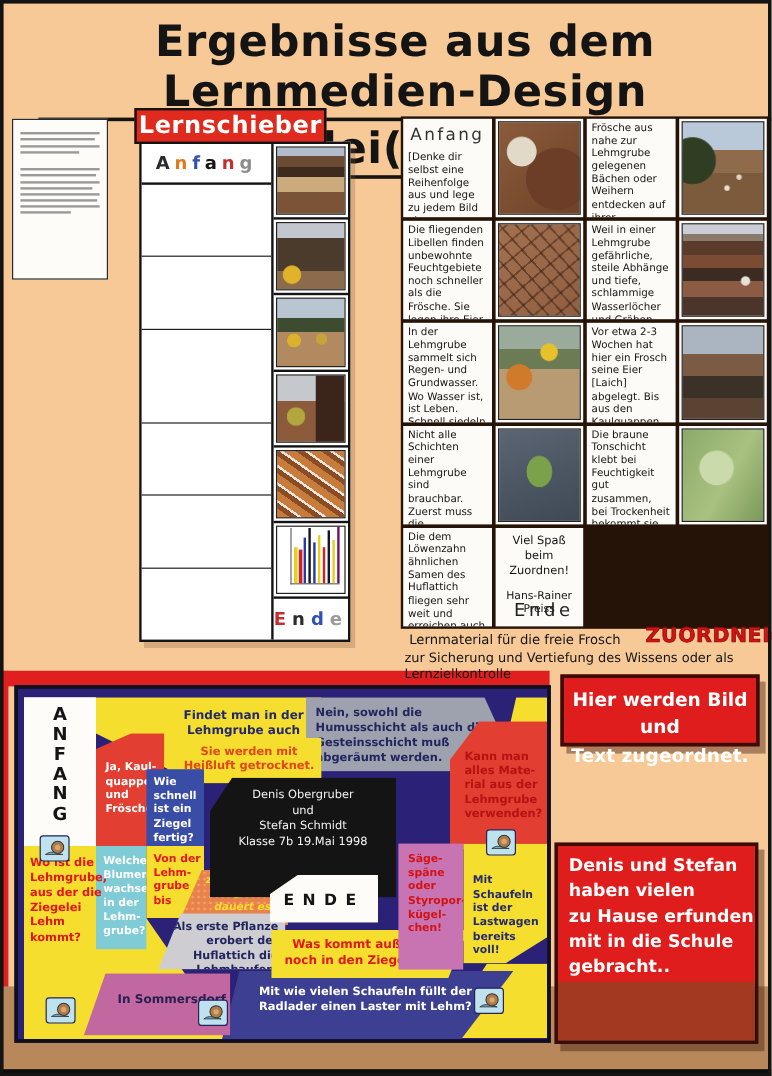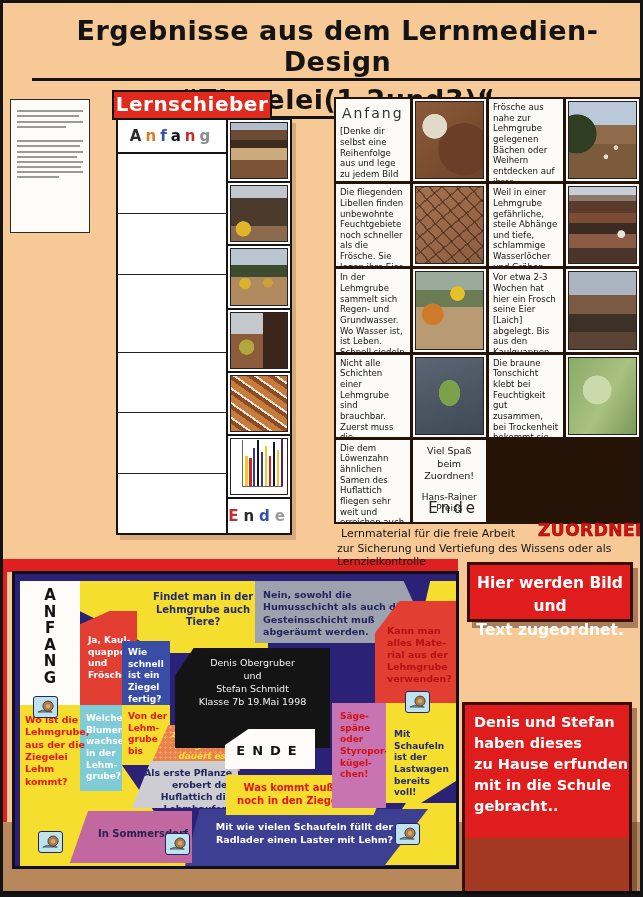"Ergebnisse aus dem Lernmedien-Design" .title span { font-size: 27px -> 36px }
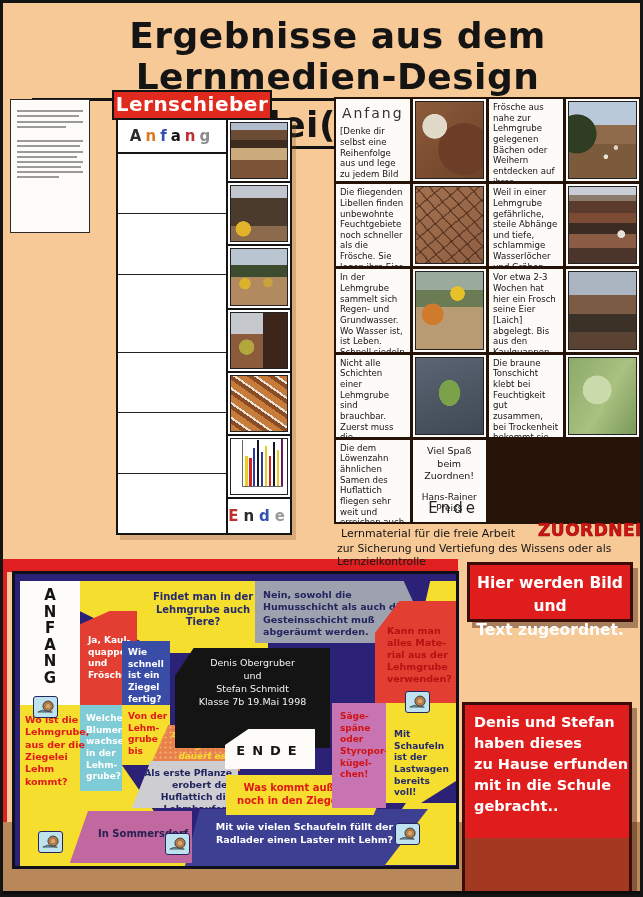"Lernmaterial für die freie Arbeit" div.cap1 { text: Arbeit -> Frosch }
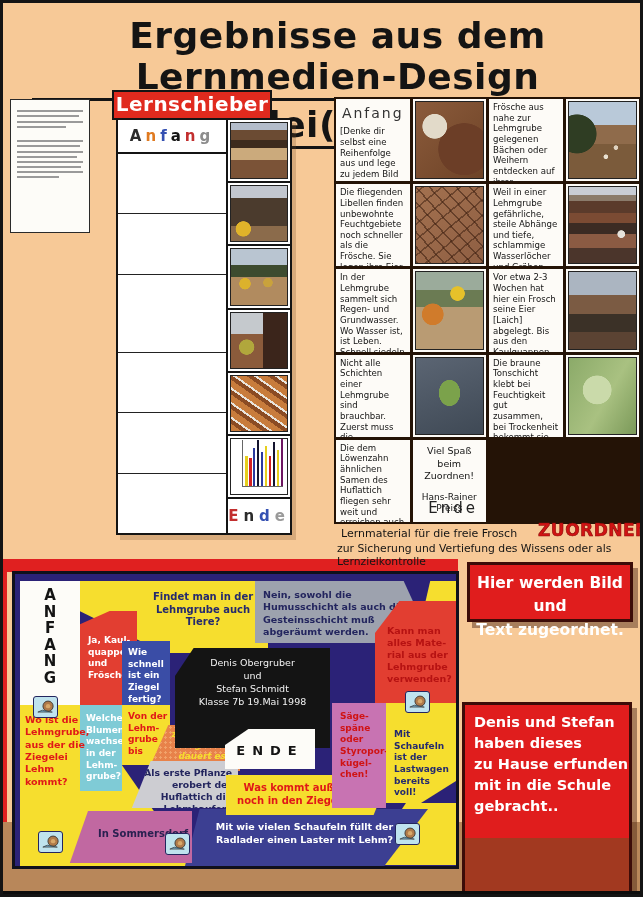"Sie werden mit Heißluft getrocknet." div.tile { html: none -> <div>Sie werden mit Heißluft getrocknet.</div> }
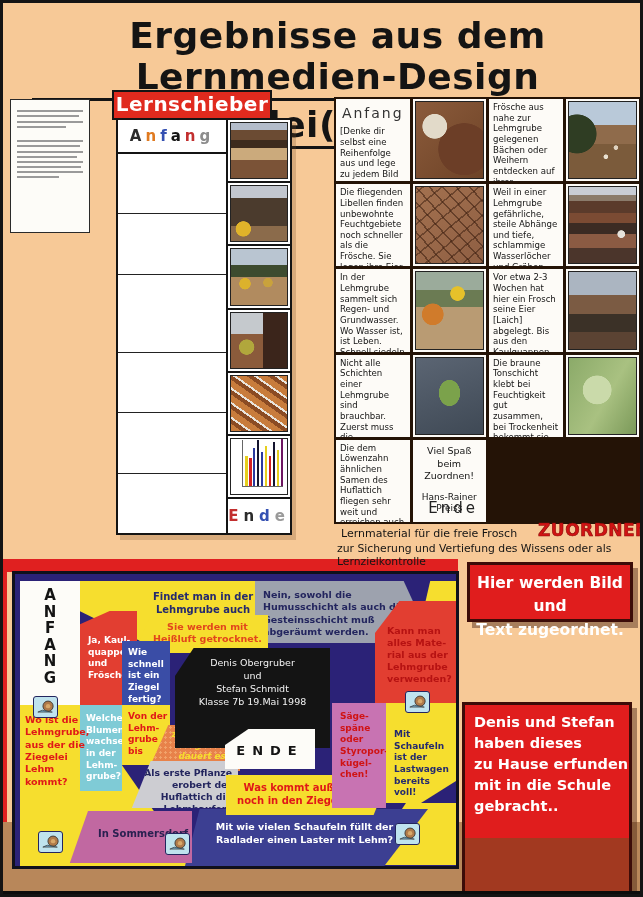"Denis und Stefan" .ibox2 { height: 196px -> 168px }
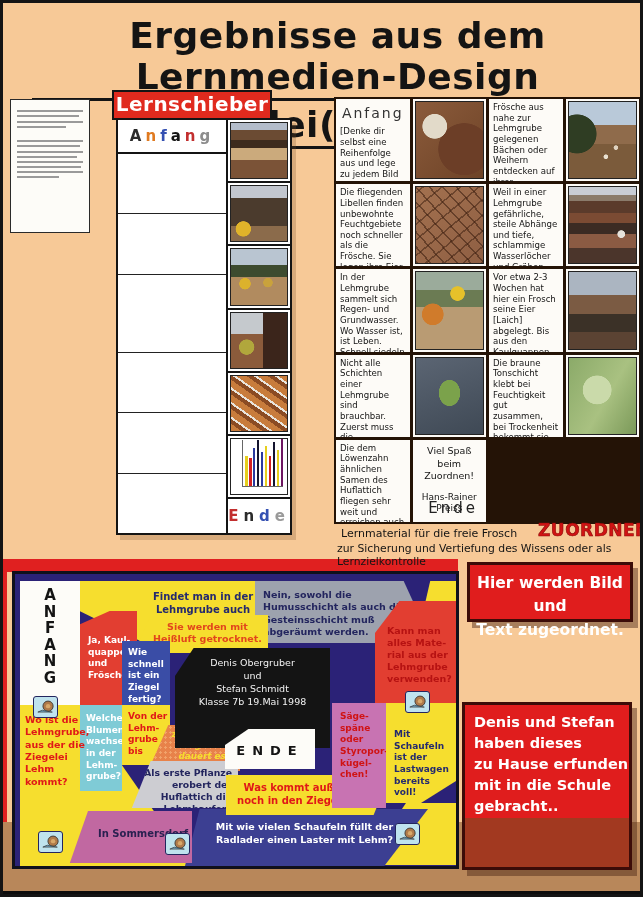"haben dieses" div { text: dieses -> vielen }
